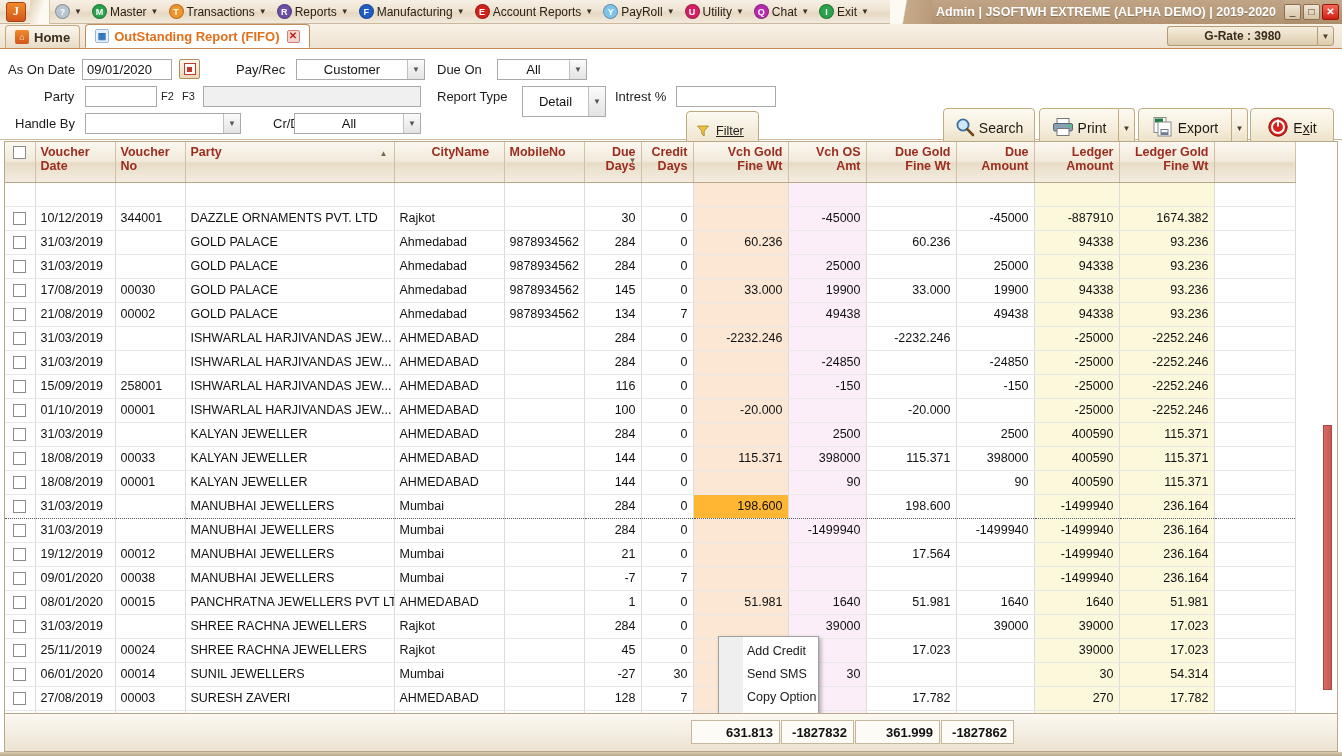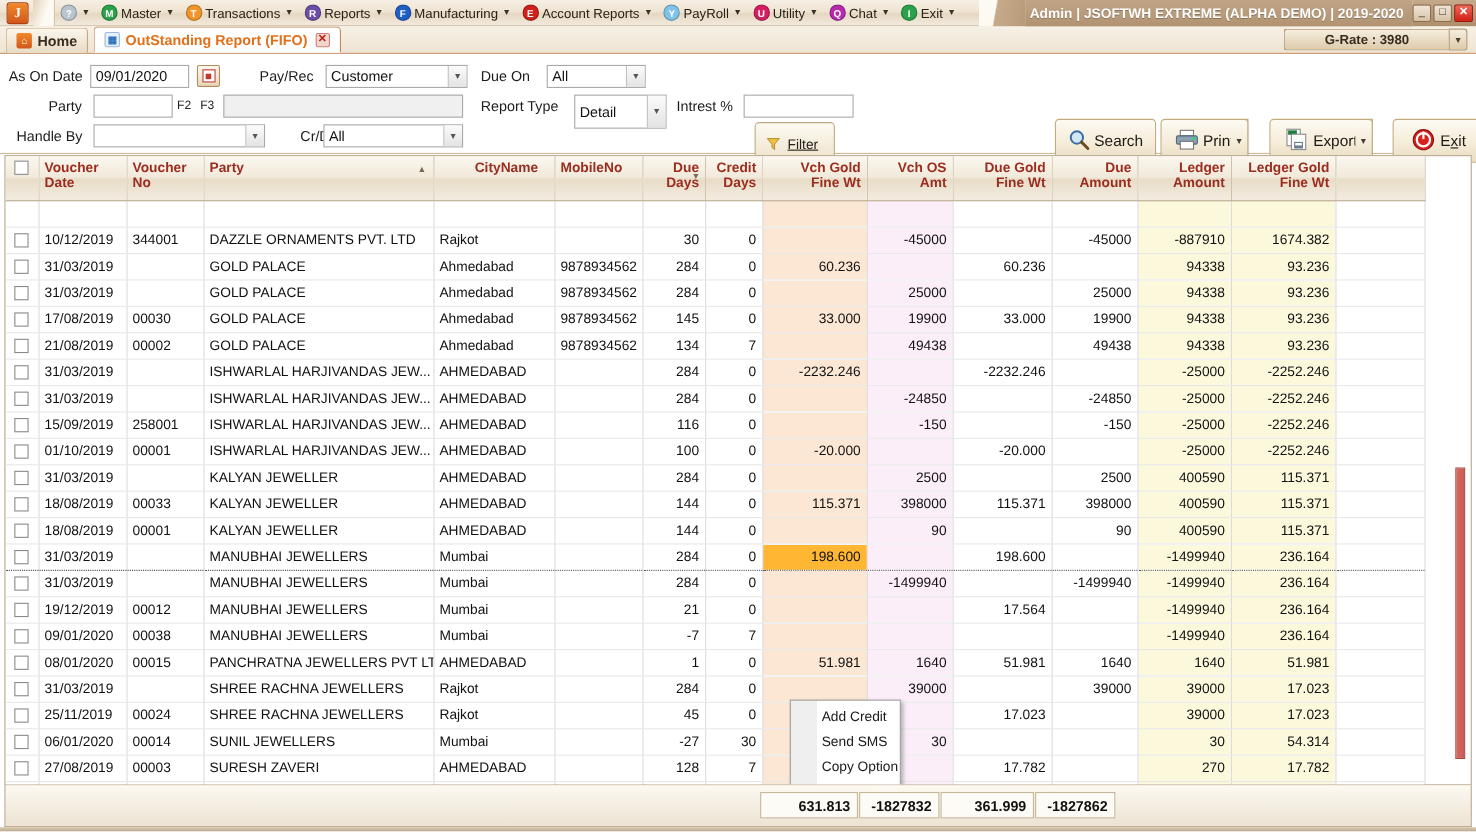"Customer" .combo .cval { text-align: none -> center }
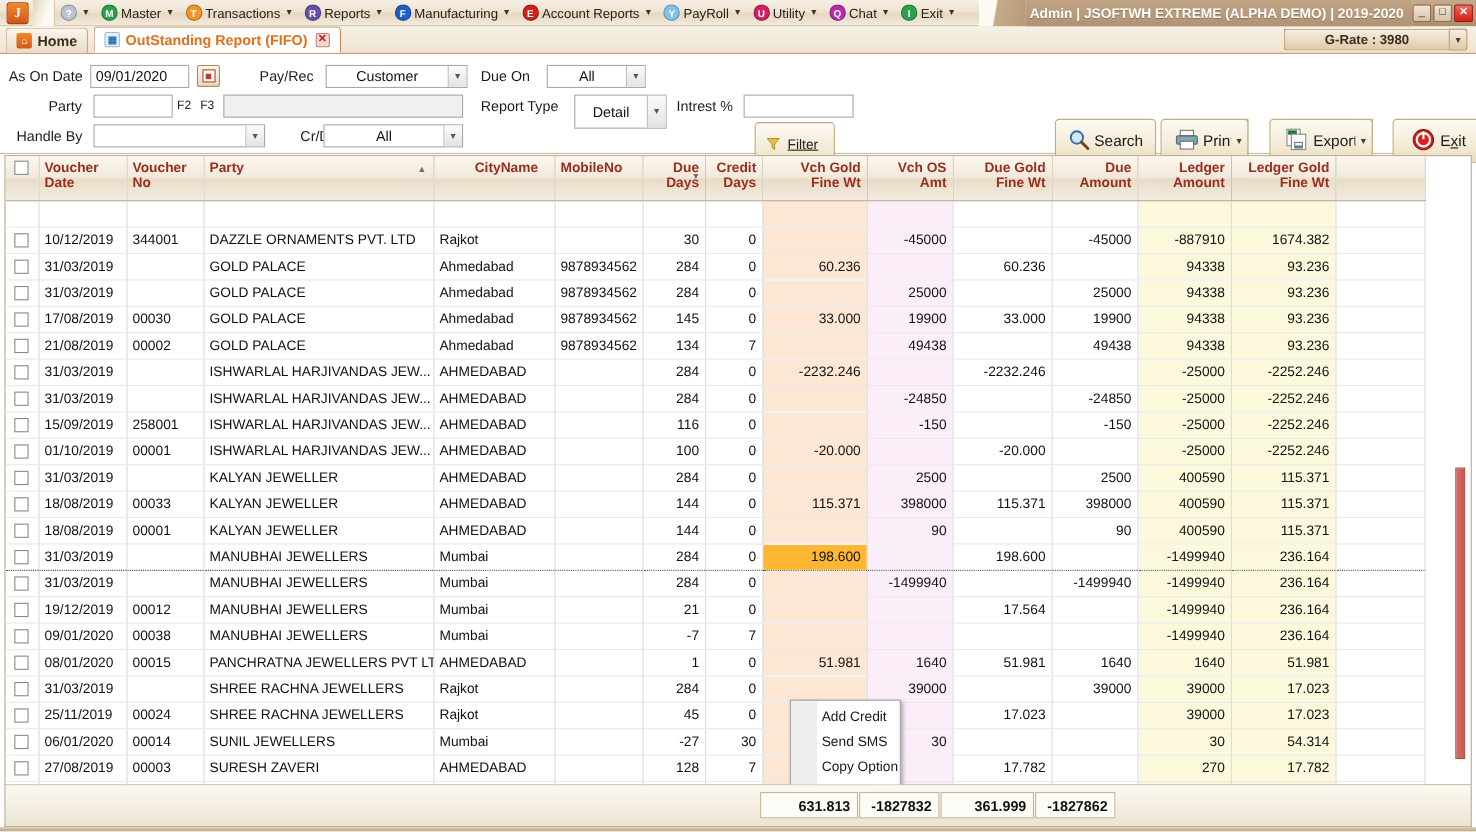"Search" .tbtn { margin-left: 16px -> none }
